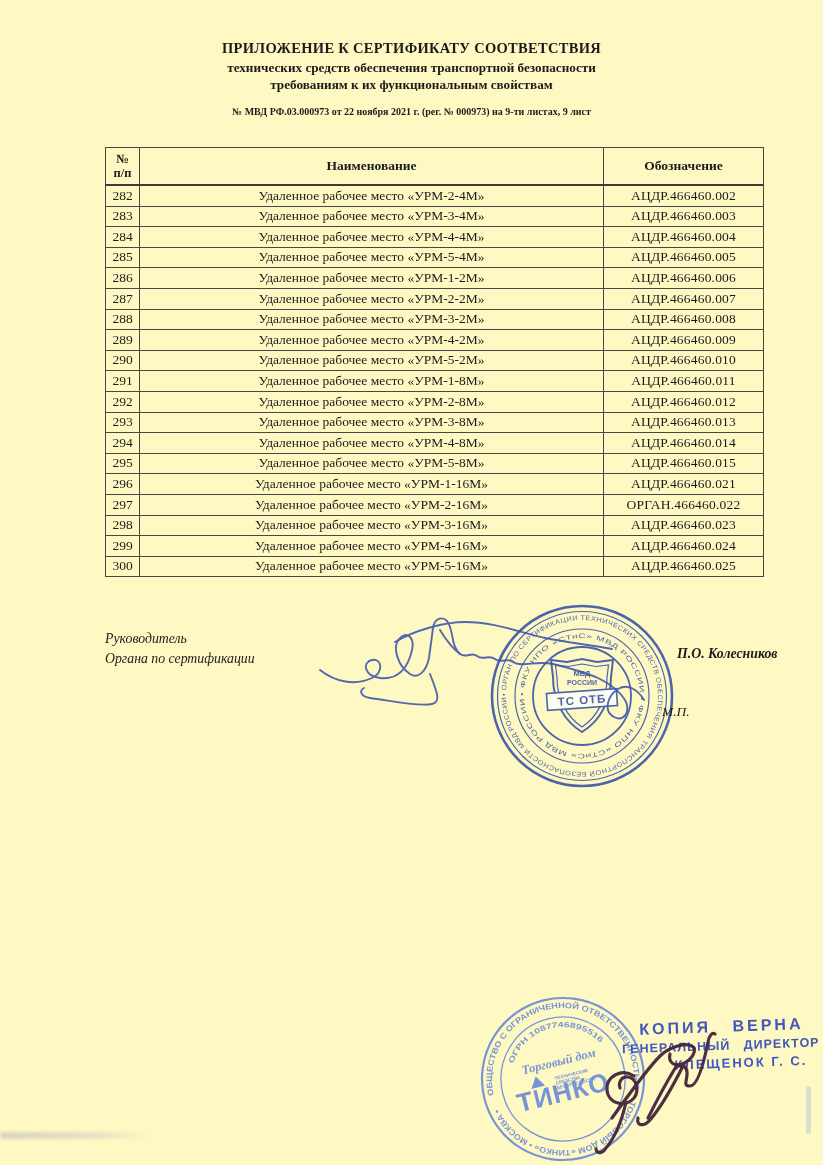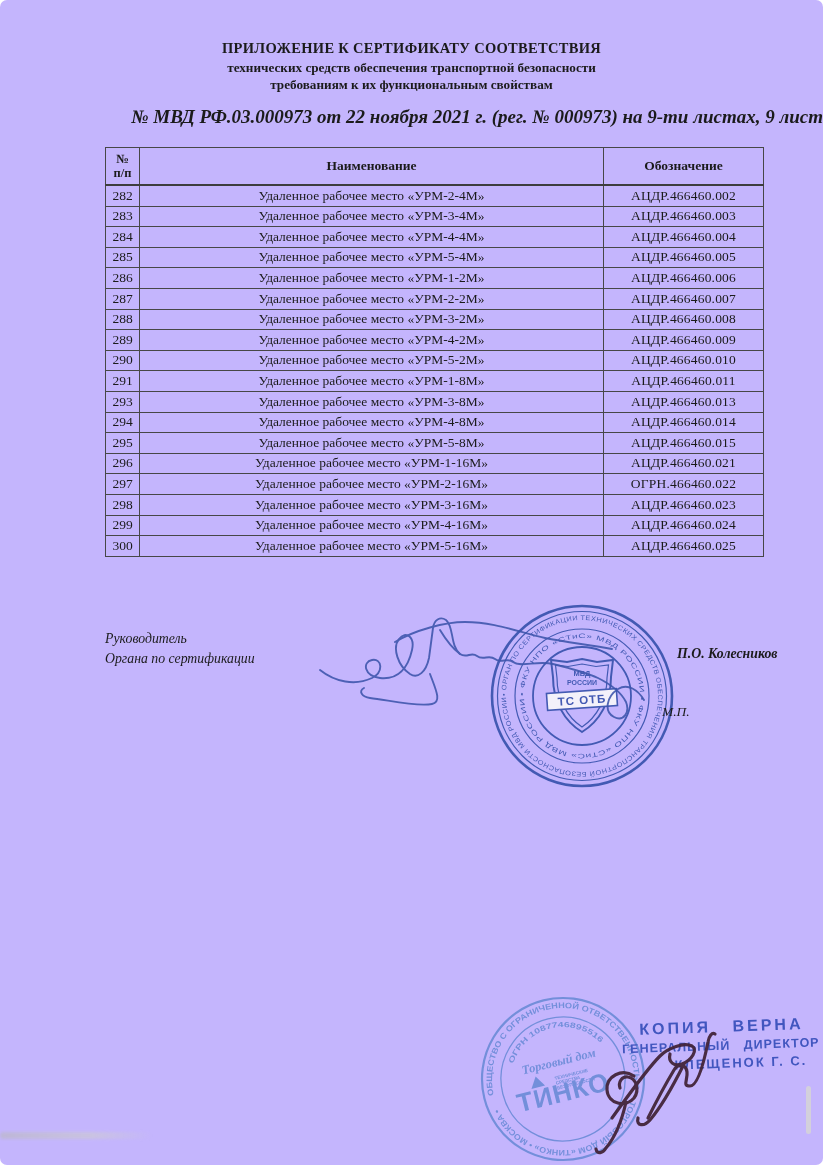"ПРИЛОЖЕНИЕ К СЕРТИФИКАТУ СООТВЕТСТВИЯ" .page { background: #c4b5fd -> #fef9c3; border-radius: 7px -> none }
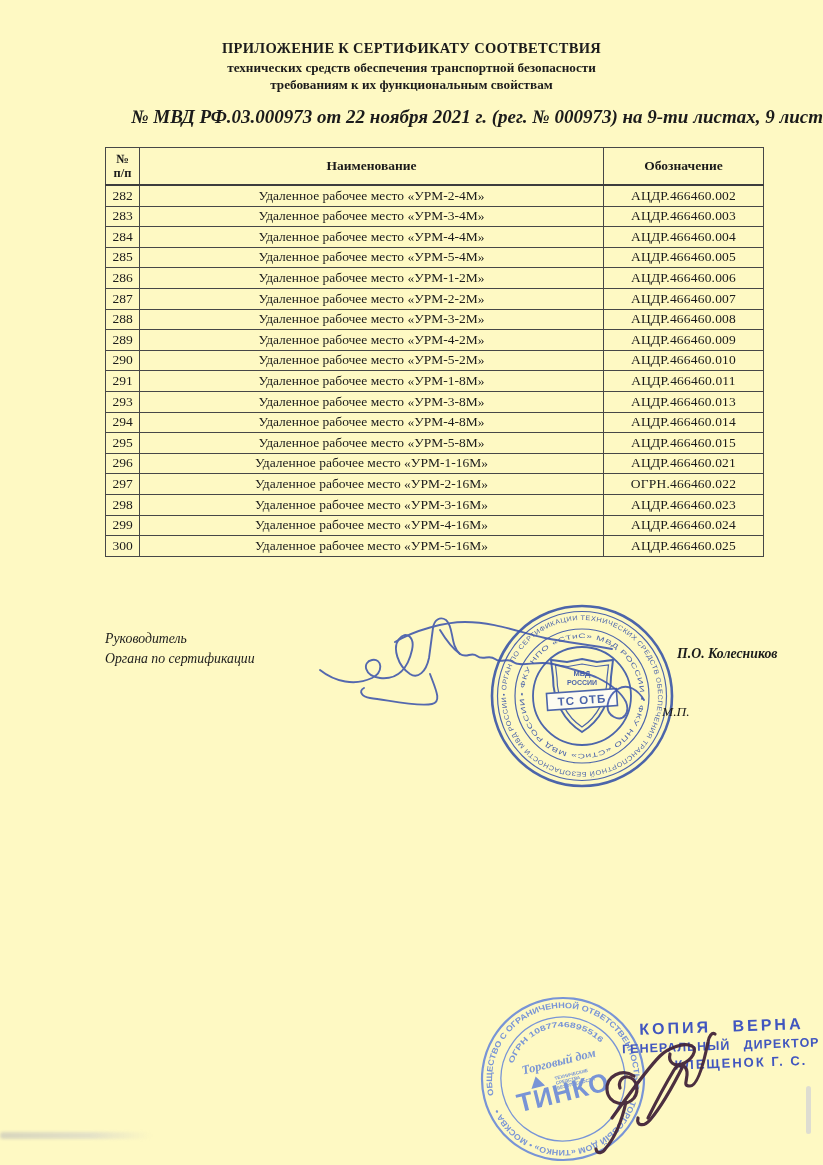"№ МВД РФ.03.000973 от 22" .number-line { font-size: 19px -> 10px; font-style: italic -> none; text-align: right -> center }
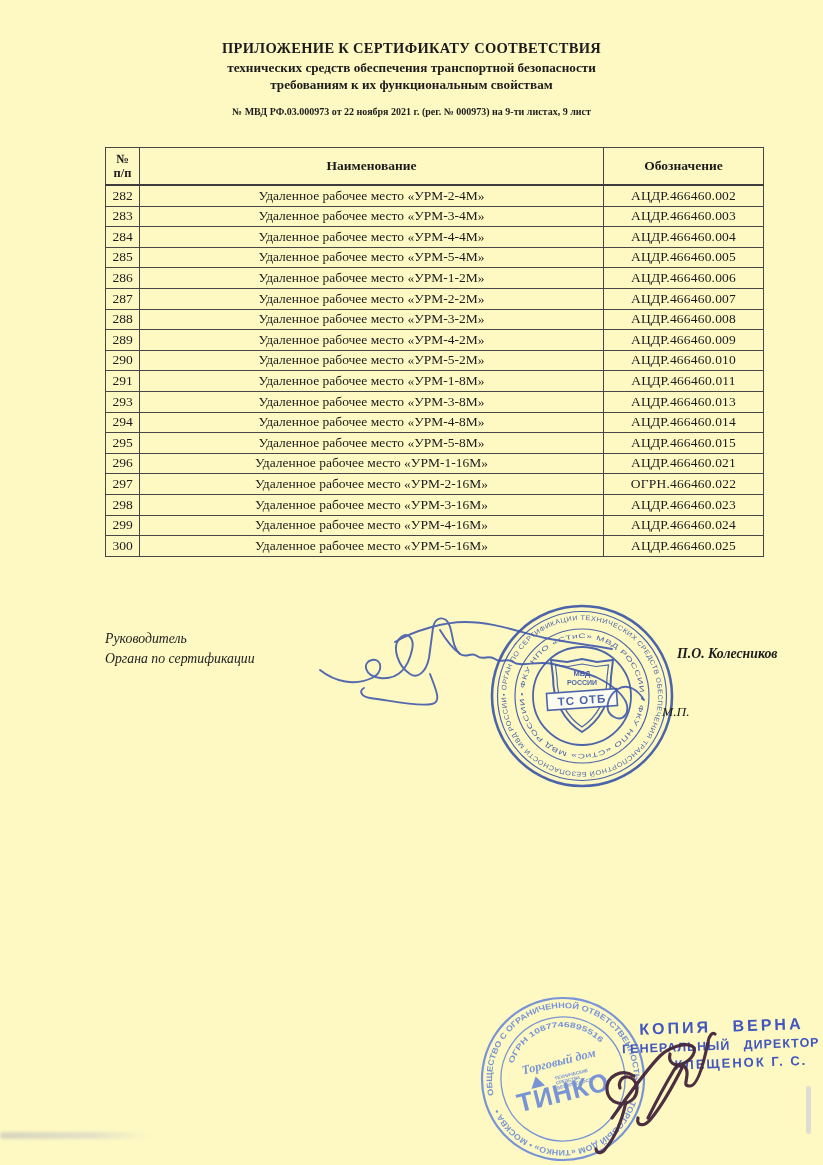"292" tr { html: none -> <tr> <td>292</td> <td>Удаленное рабочее место «УРМ-2-8М»</td> <td>АЦДР.466460.012</td> </tr> }
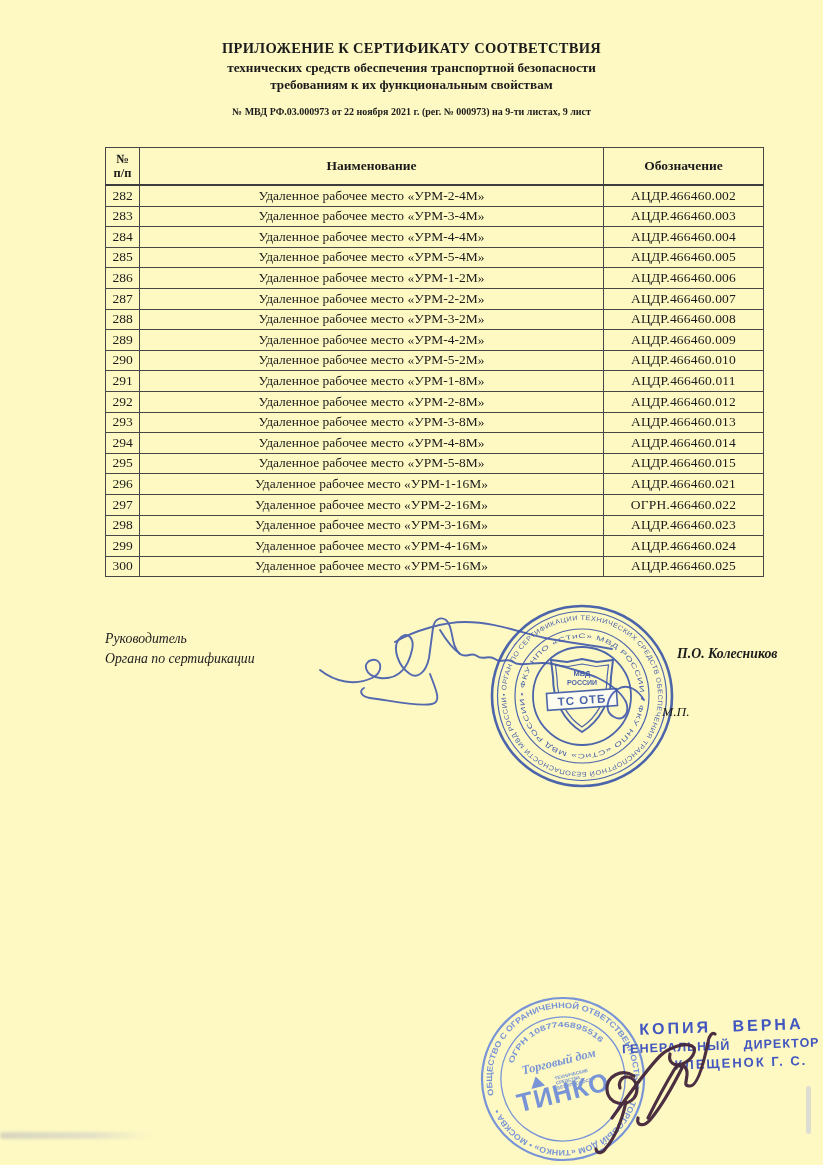"ОГРН.466460.022" td.td-des { text: ОГРН.466460.022 -> ОРГАН.466460.022 }
